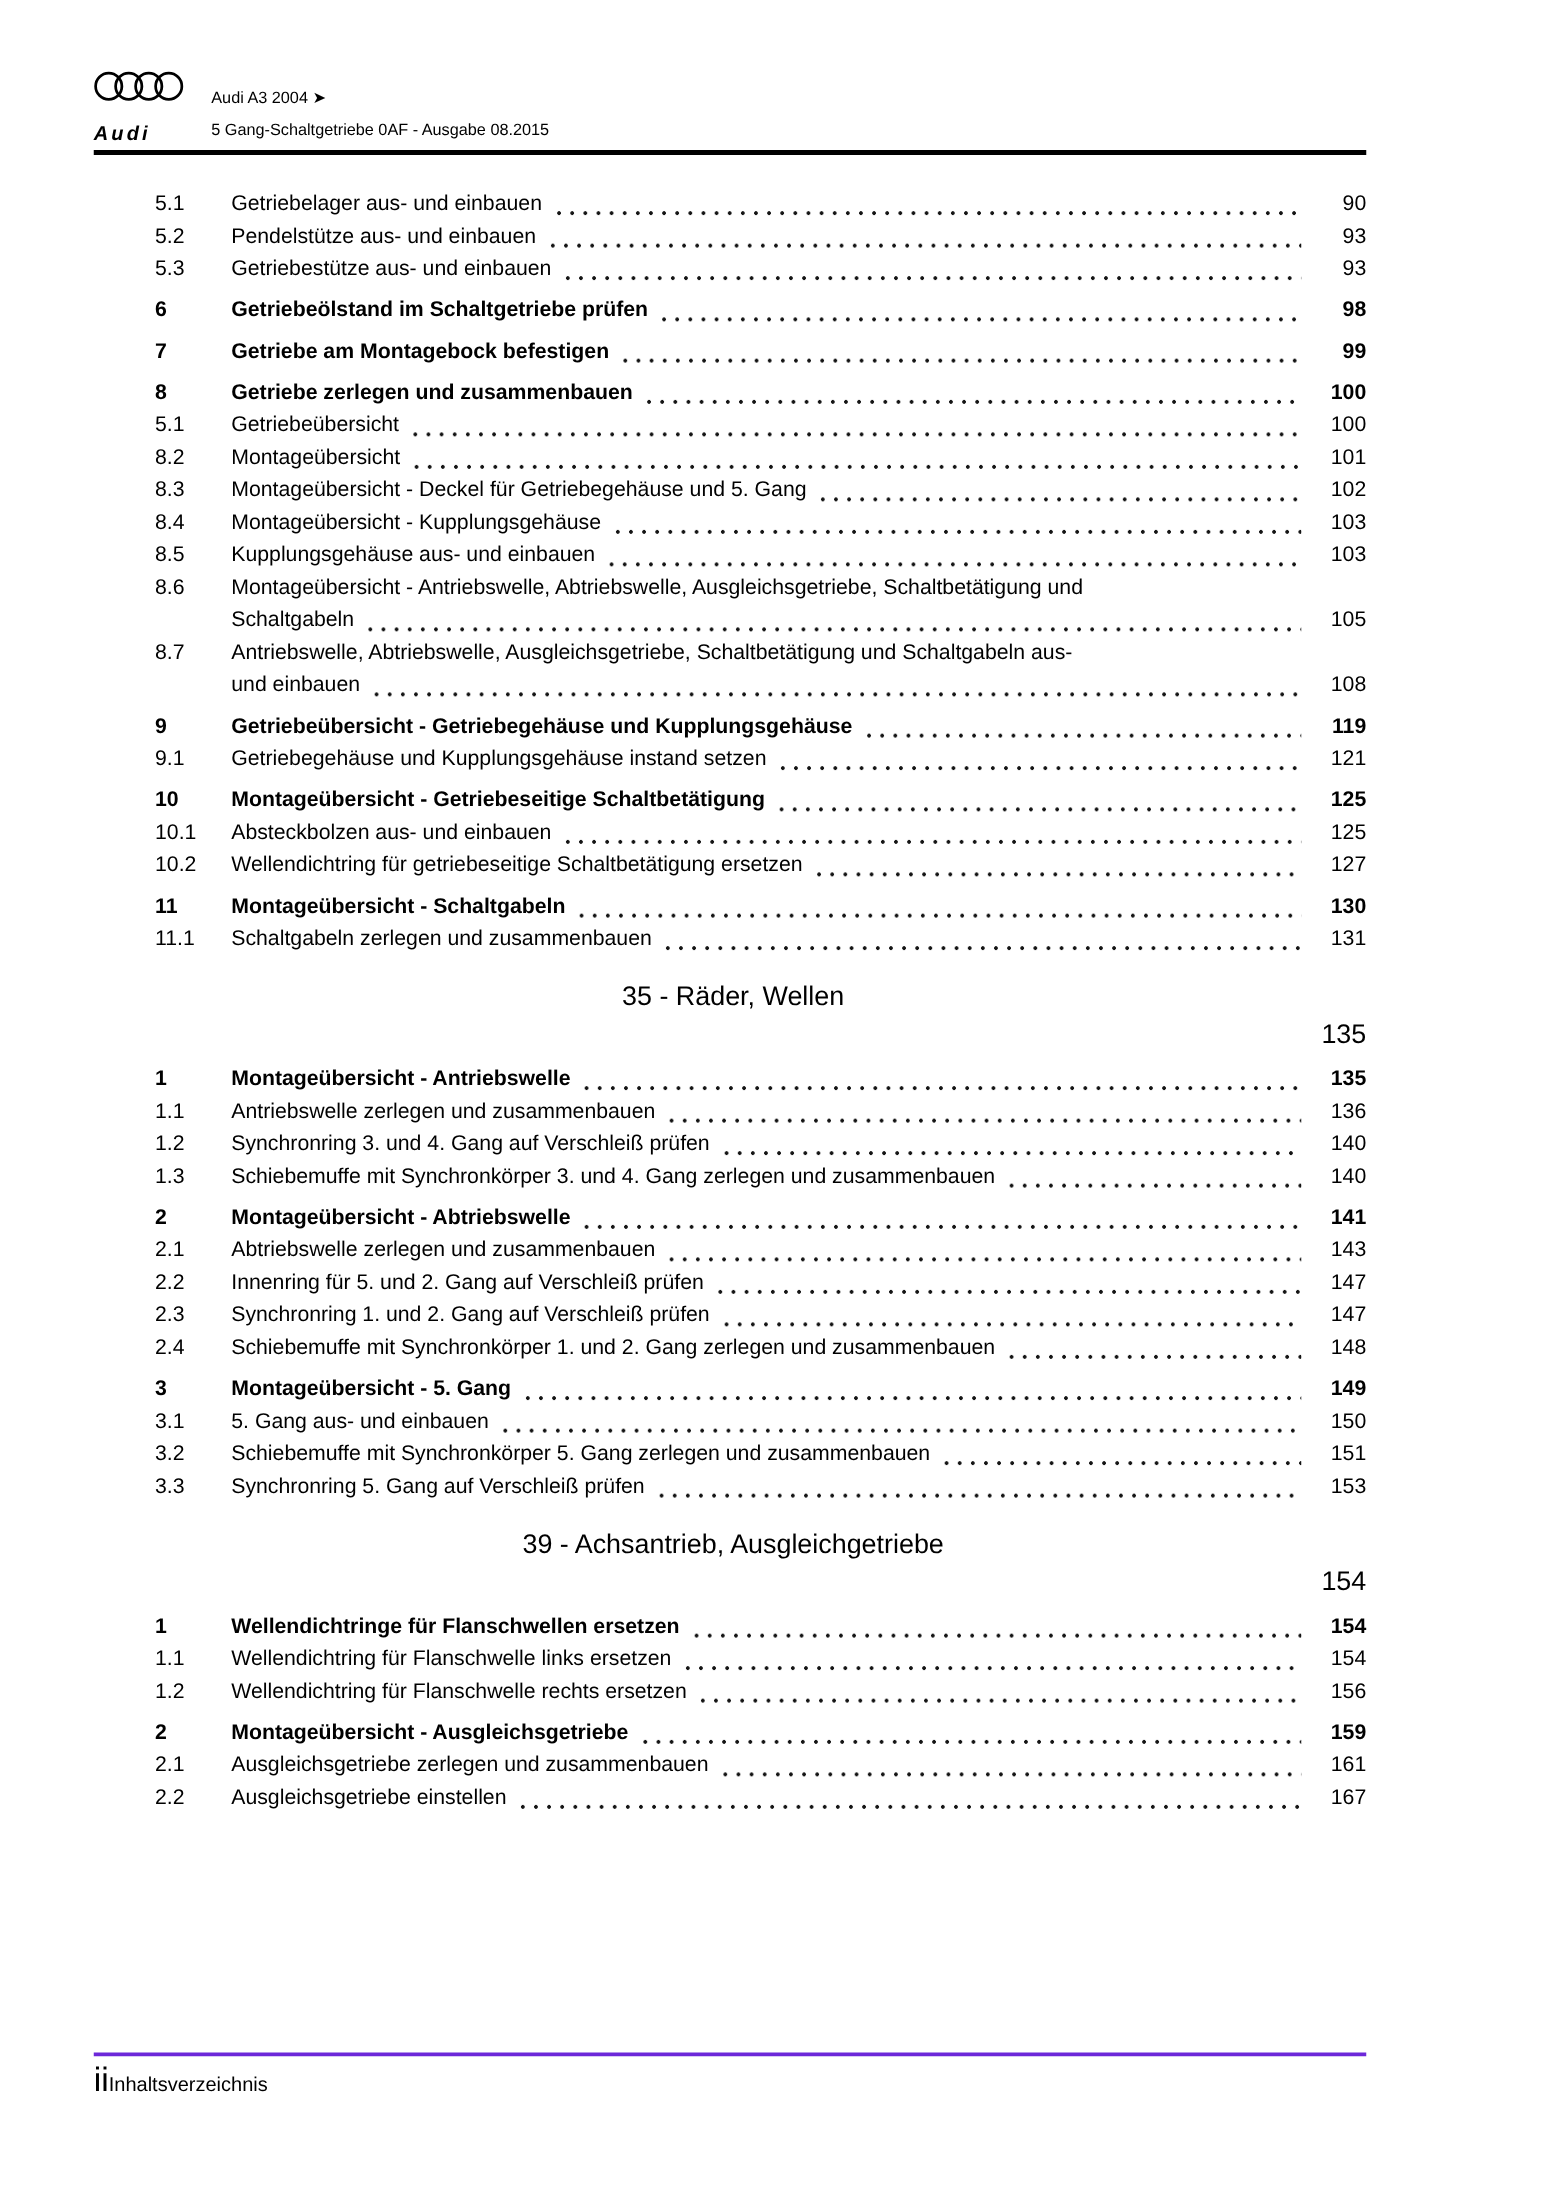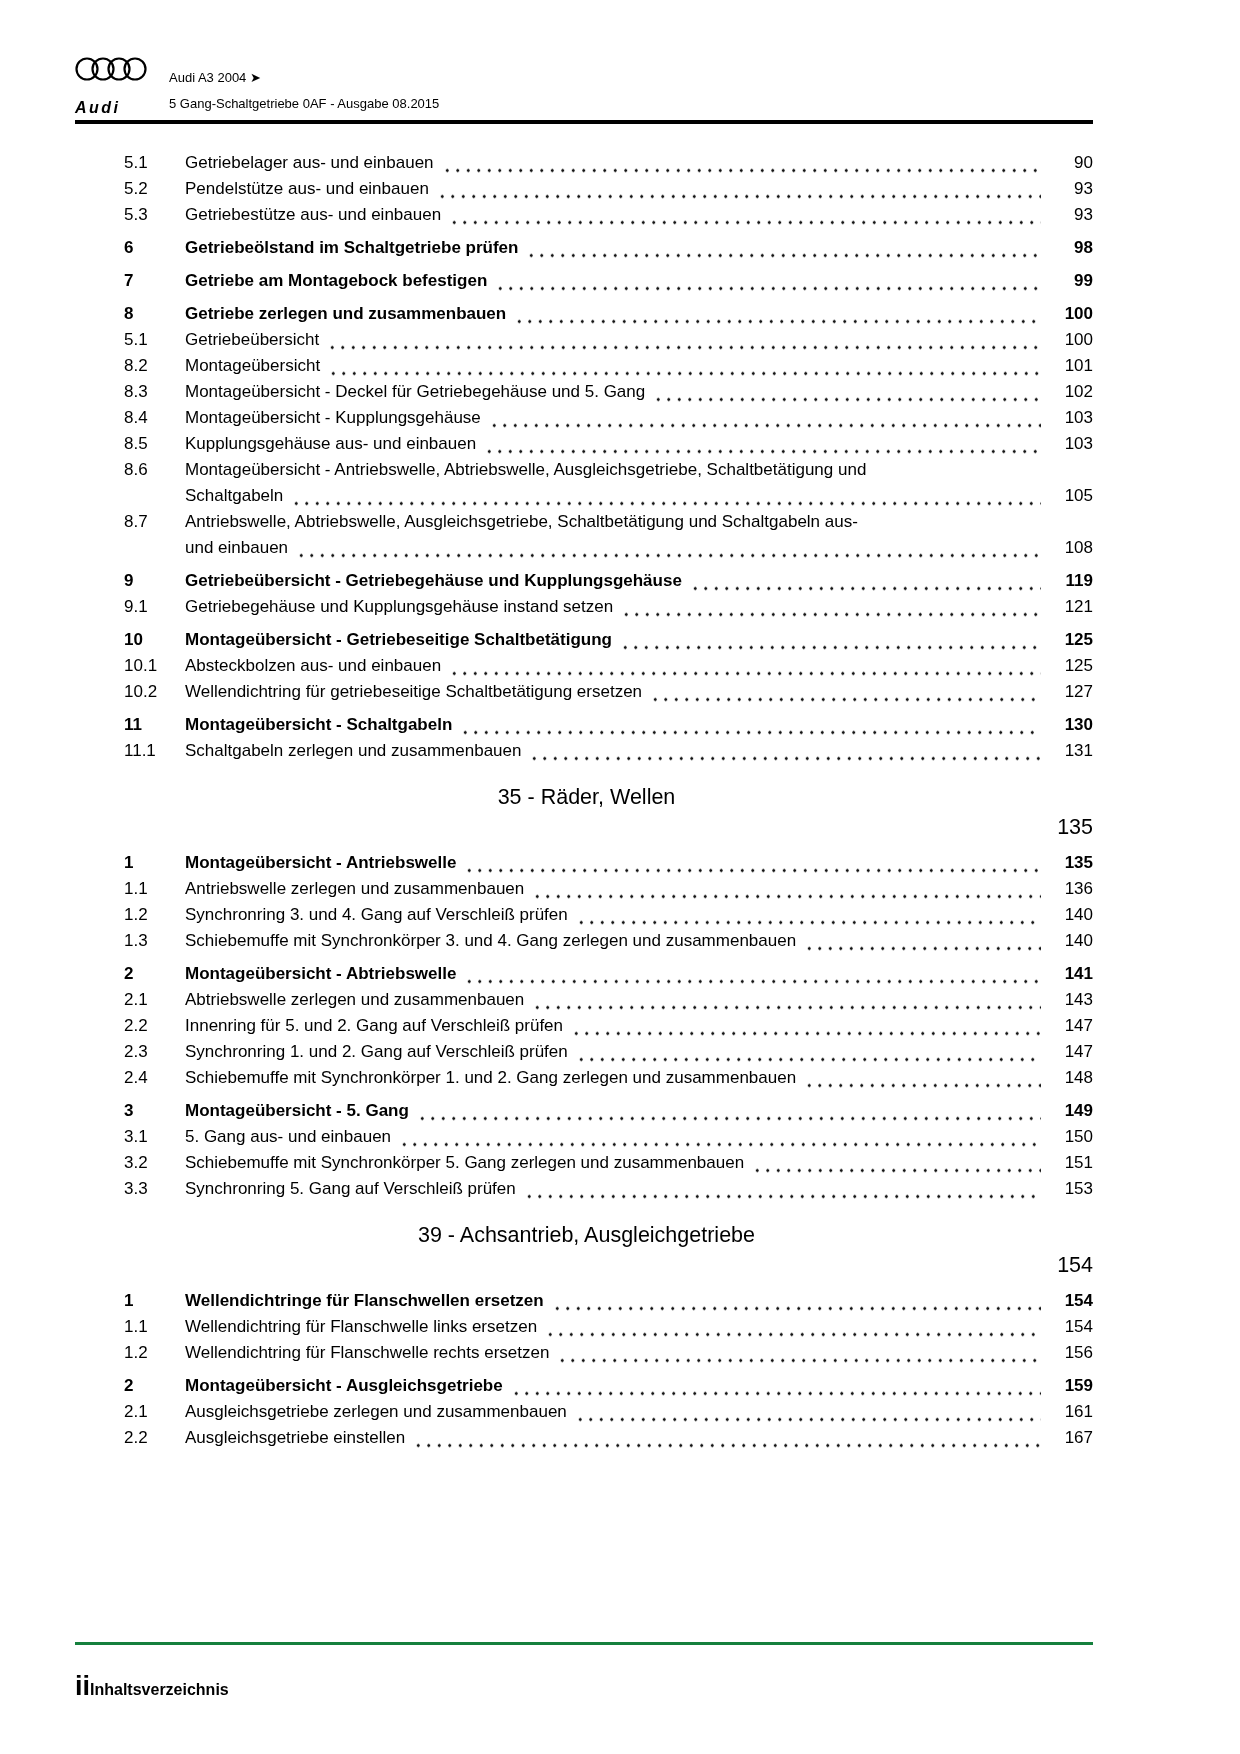"ii" .footer { border-top: 3px solid #15803d -> 3px solid #6d28d9; font-weight: bold -> none; padding-top: 26px -> 4px }
